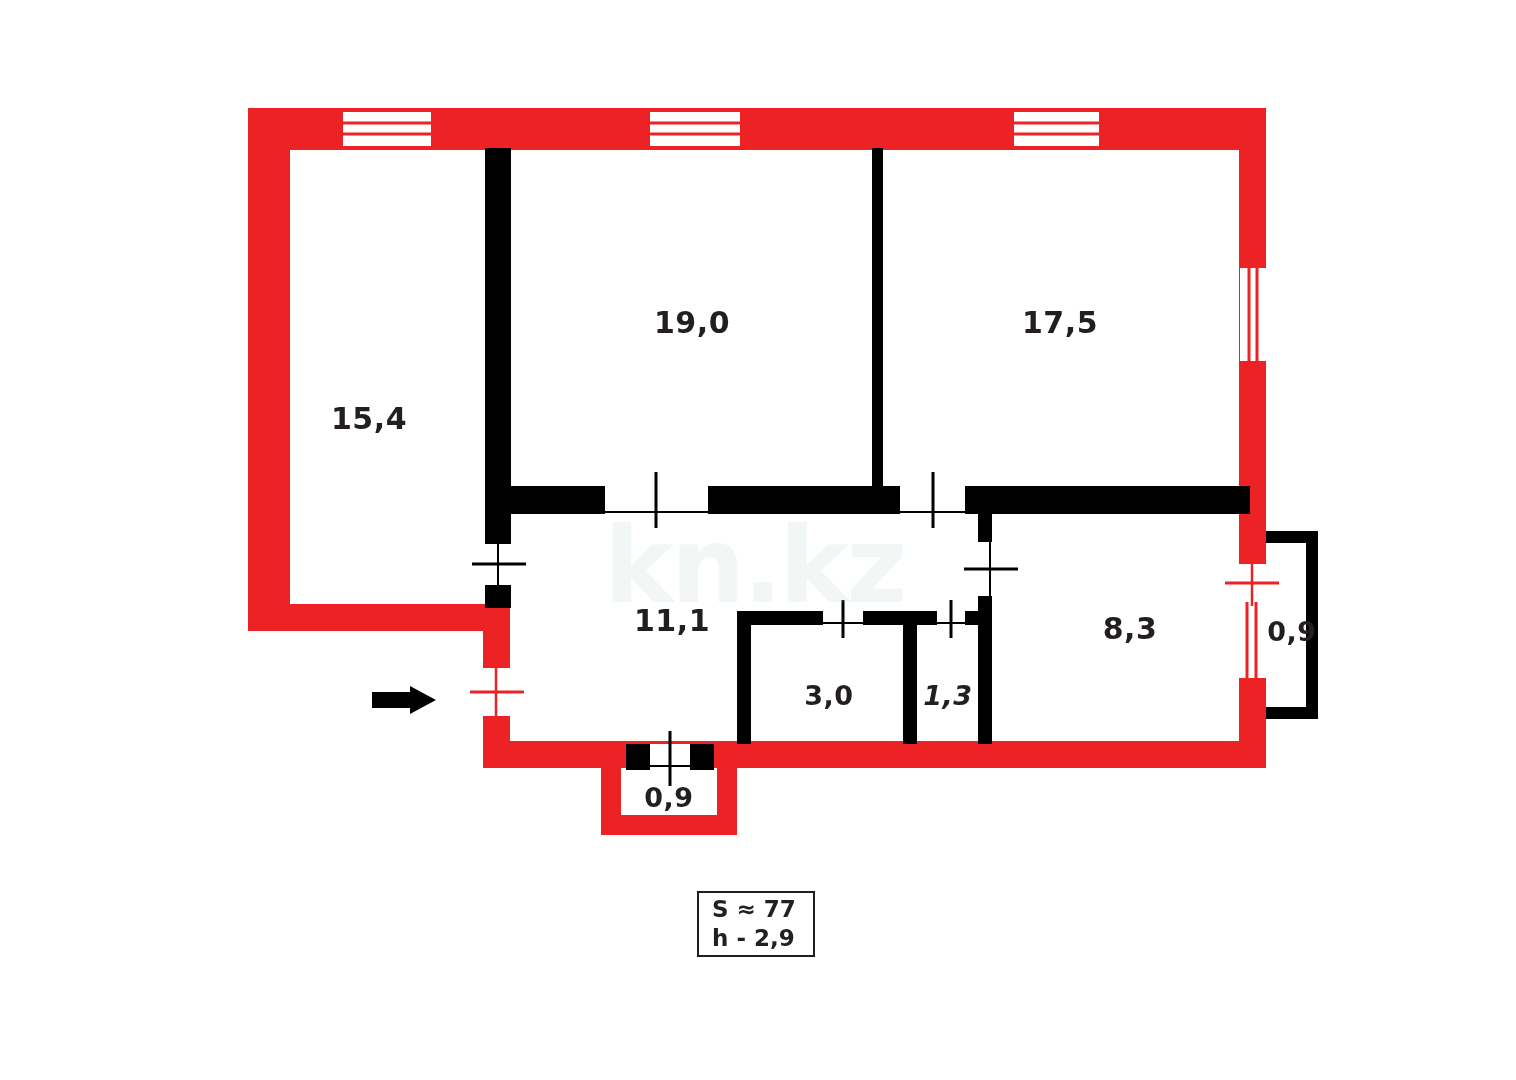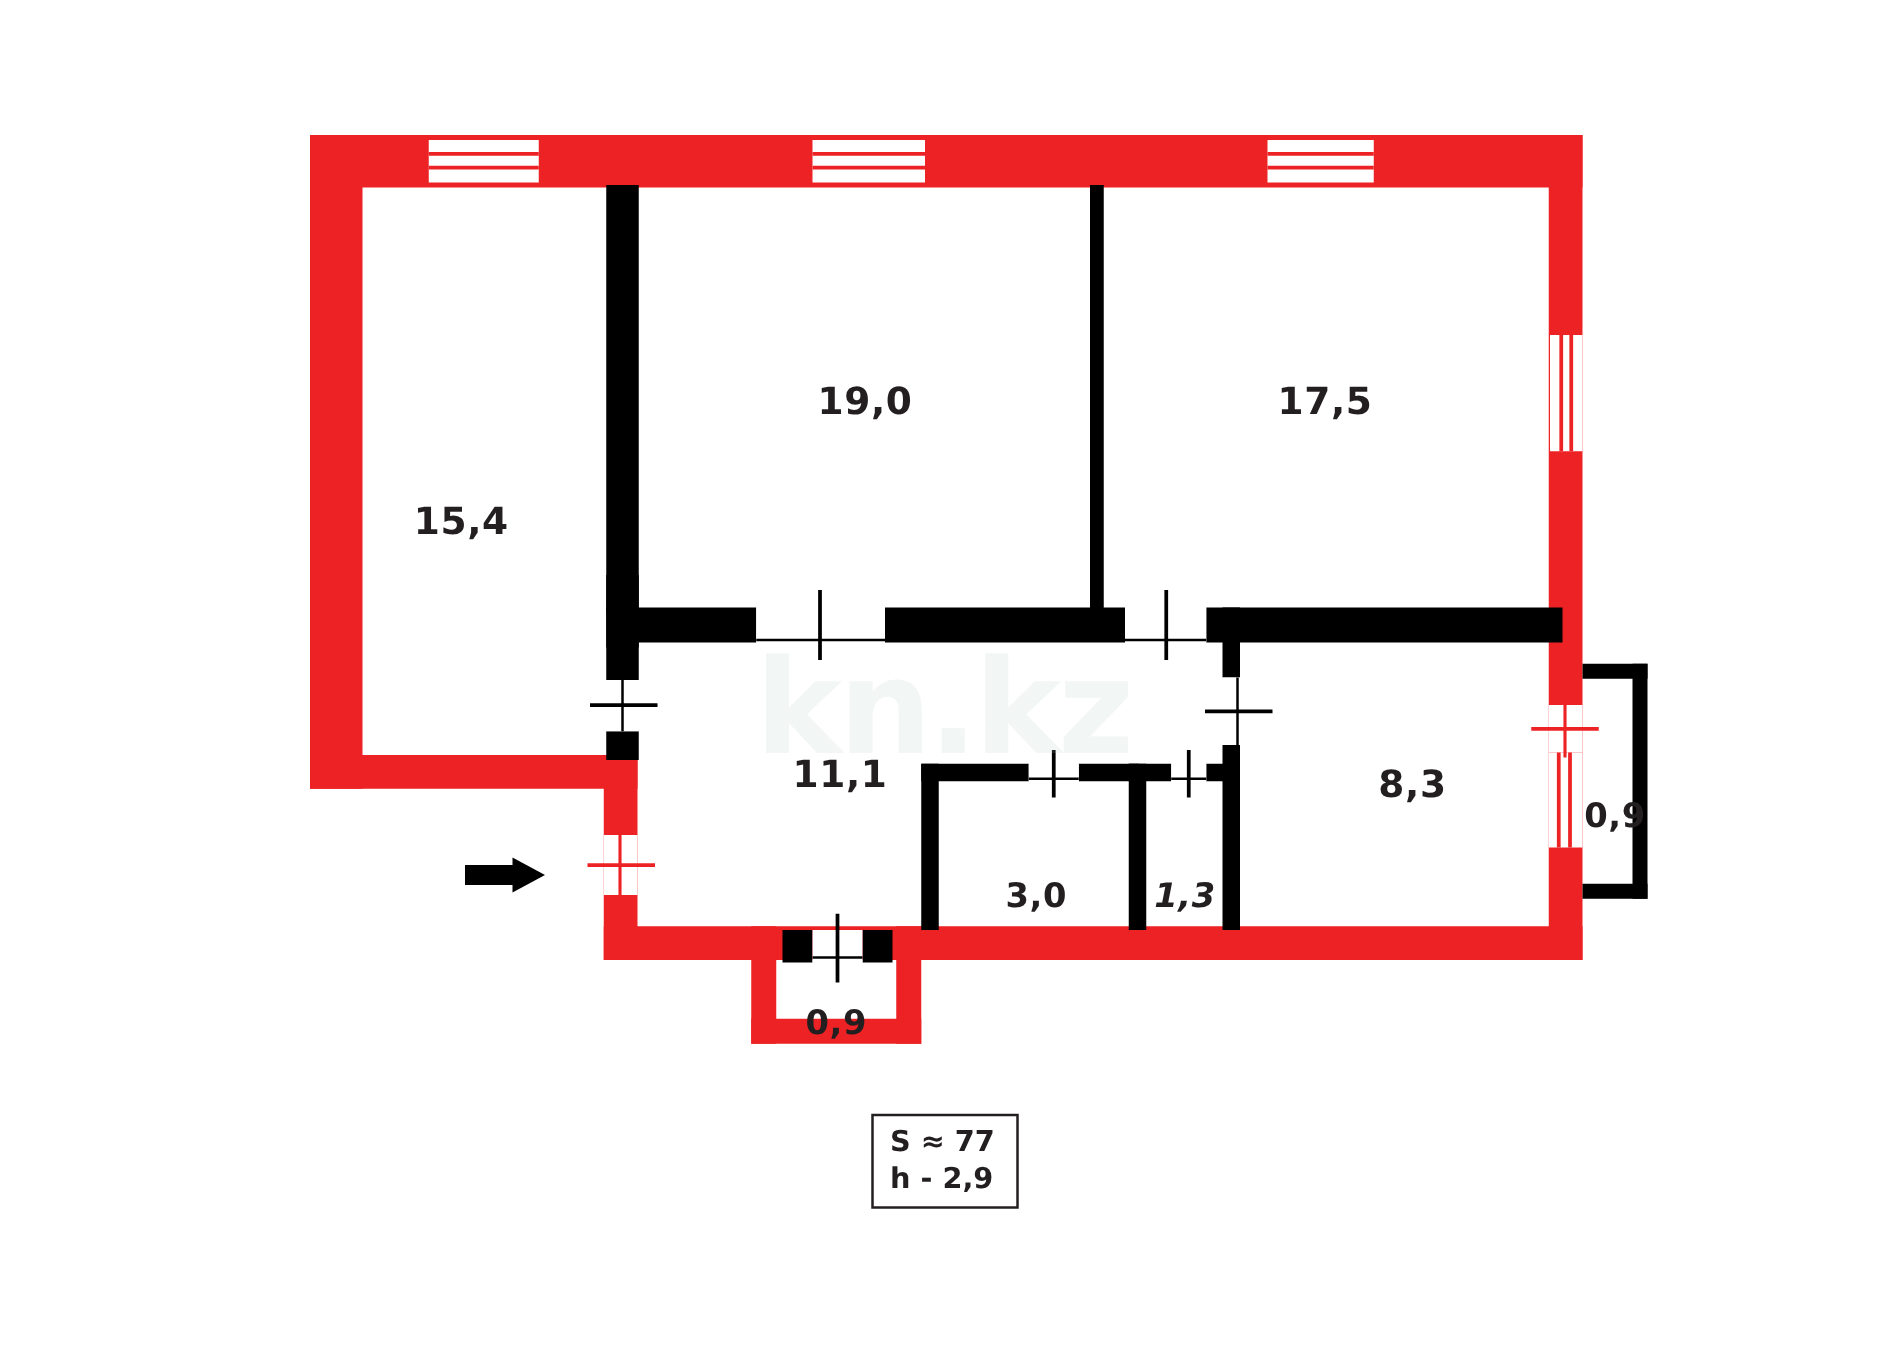"0,9" .area-label.small { margin-top: 22px -> none }
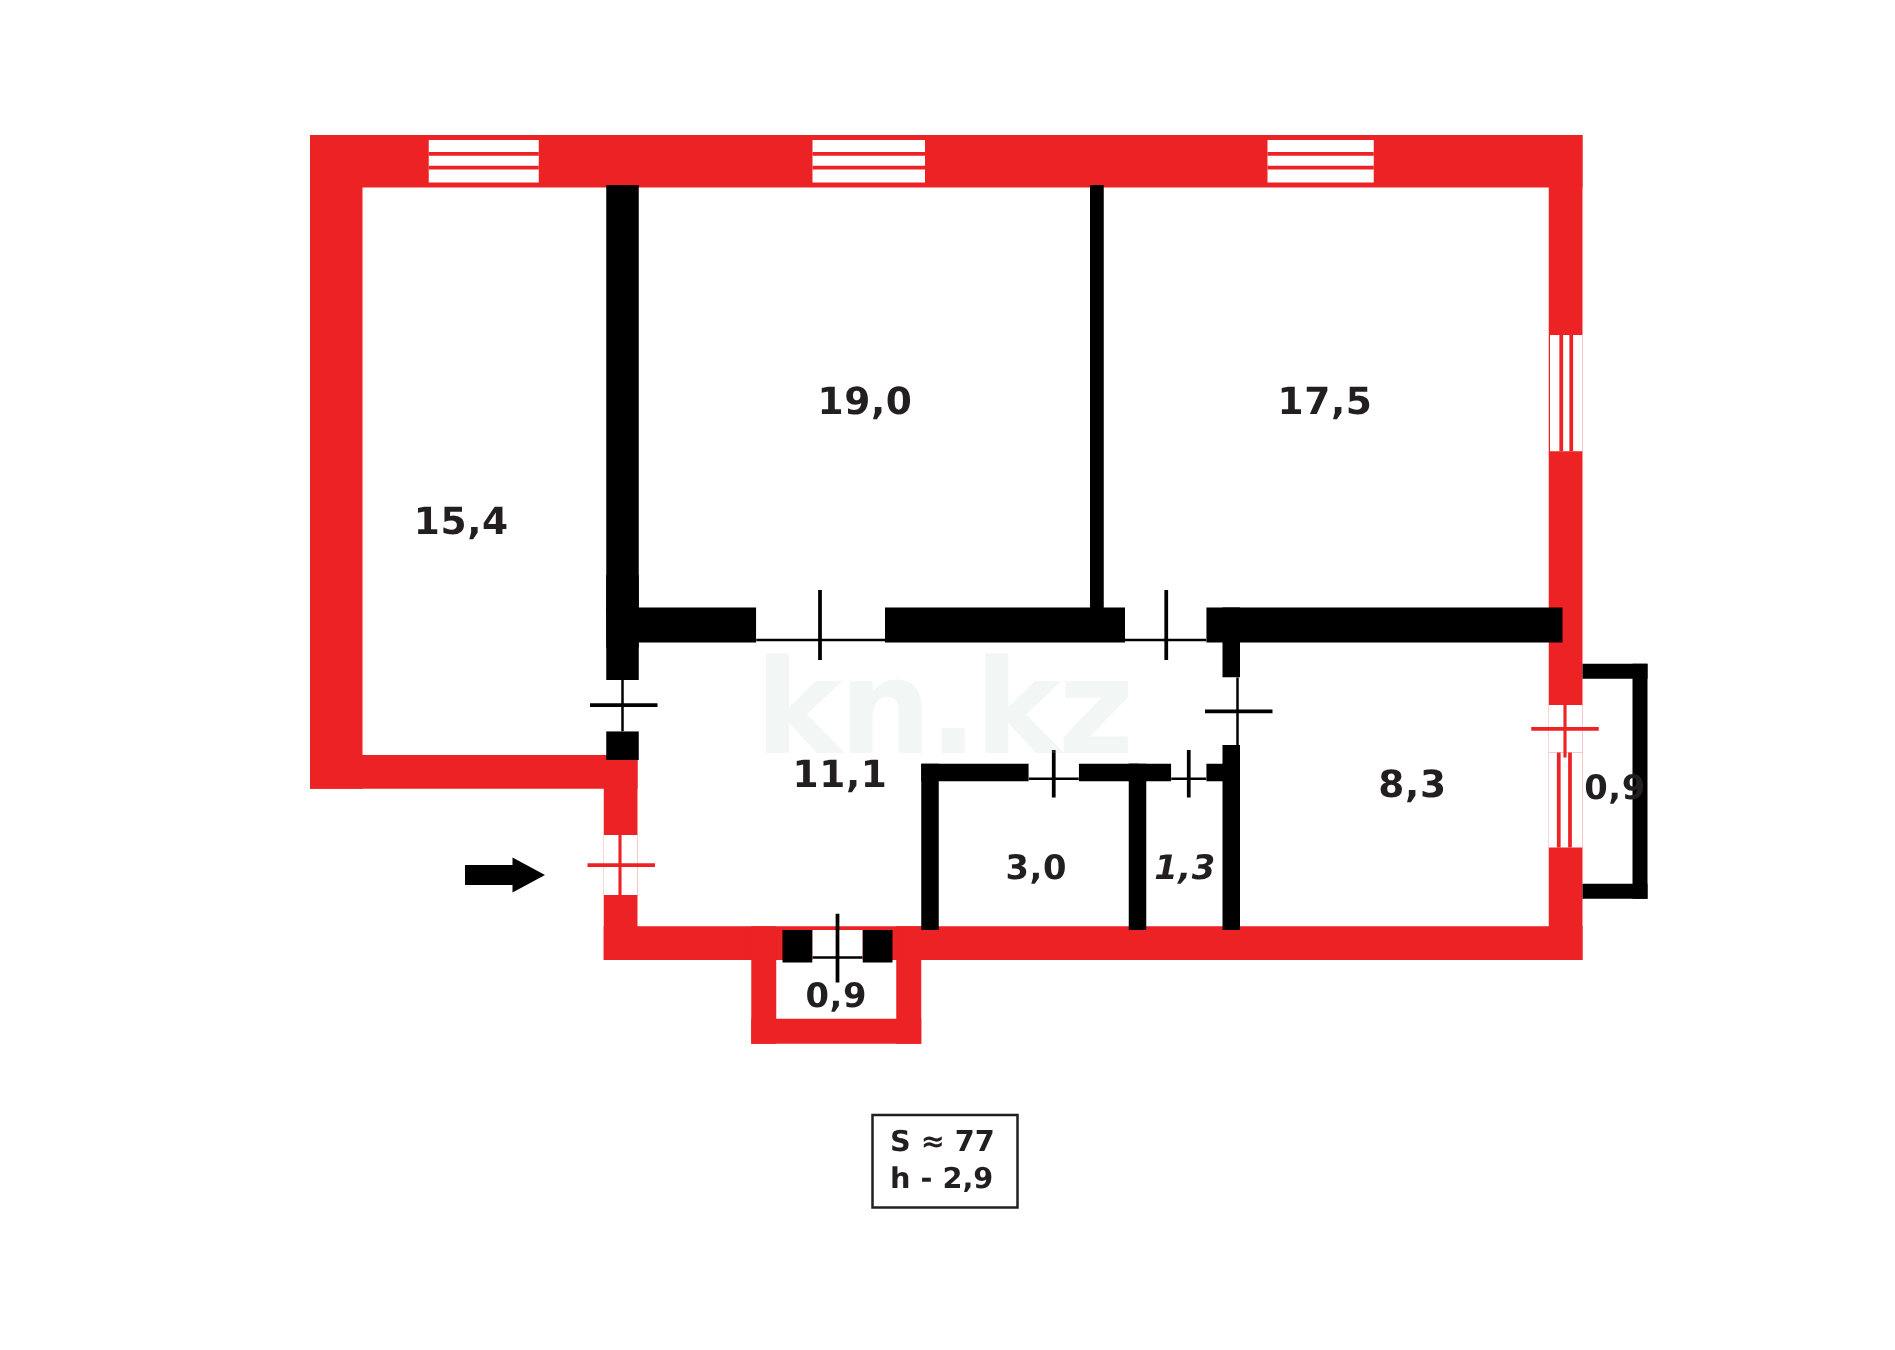"S ≈ 77" .info-box { height: 76px -> 66px }
